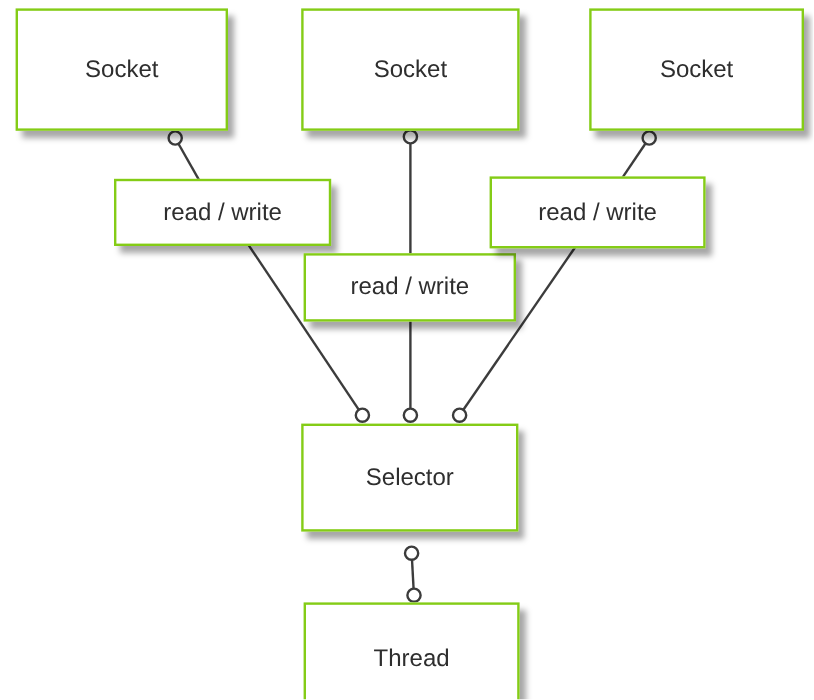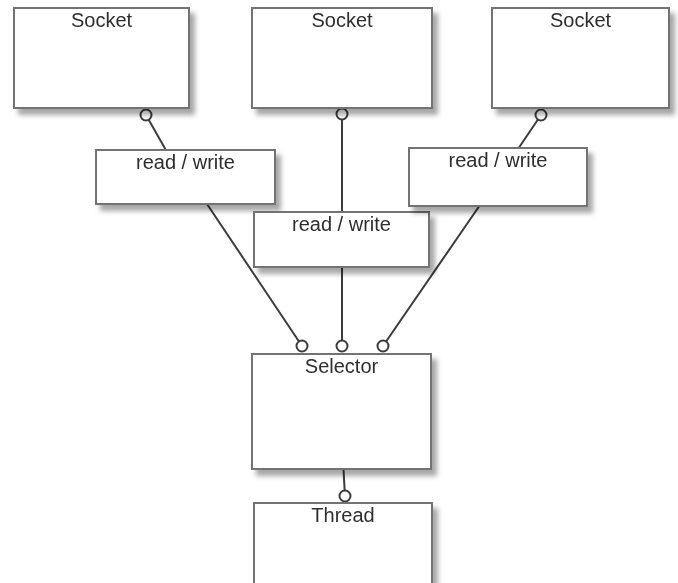"Socket" .node { align-items: flex-start -> center; border: 2px solid #737373 -> 2px solid #84cc16 }
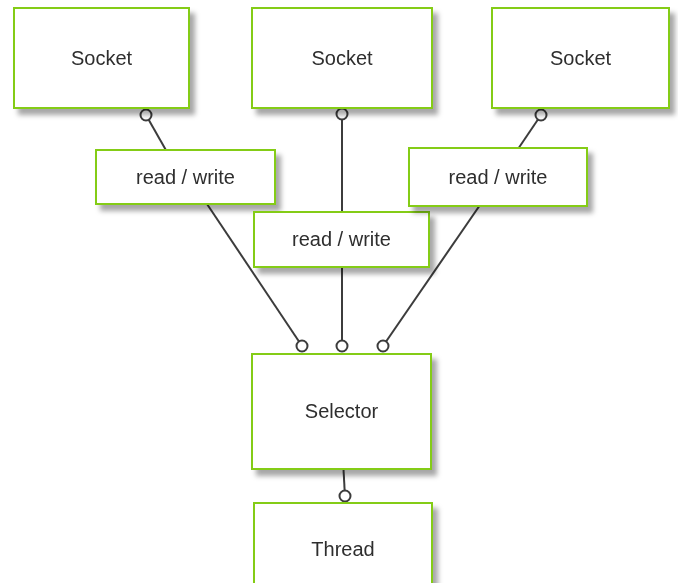"Selector" #node-selector { height: 117px -> 90px }
